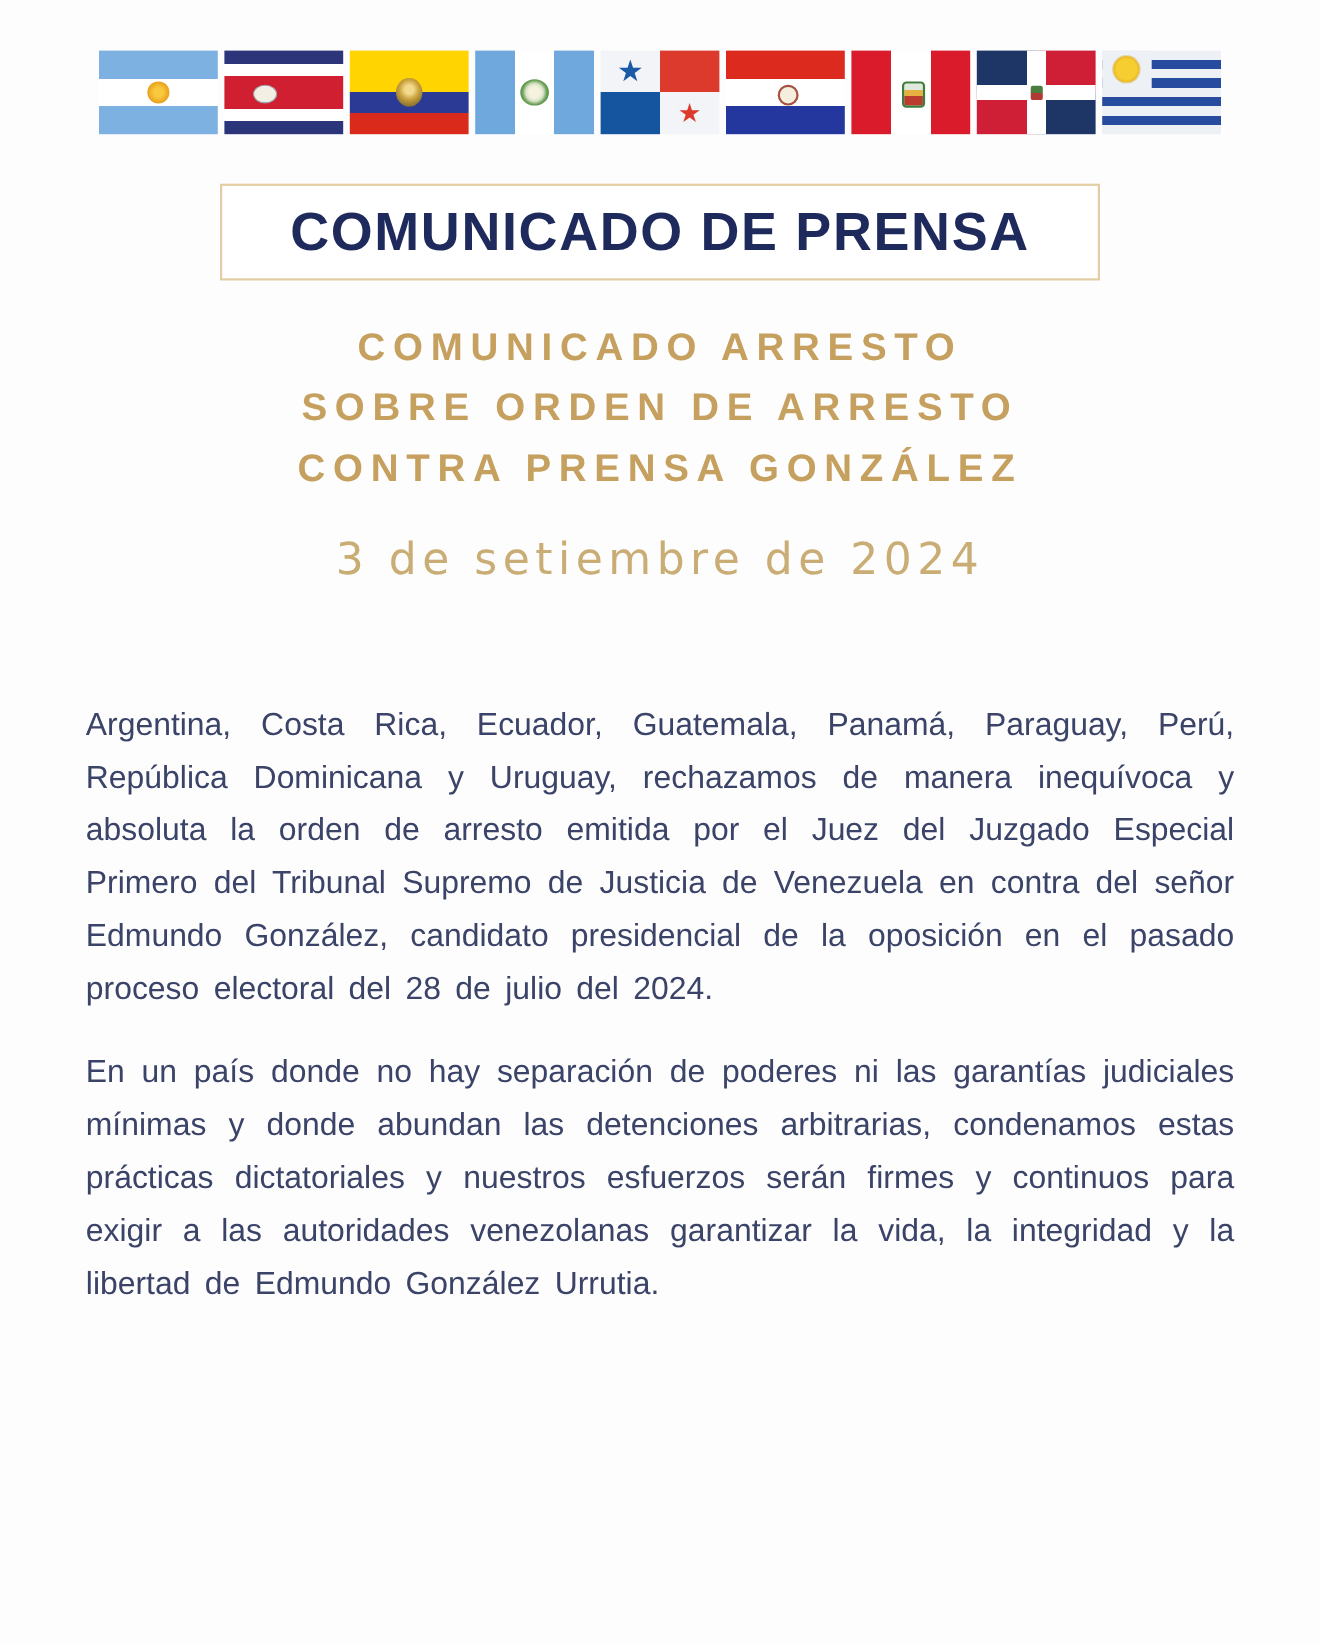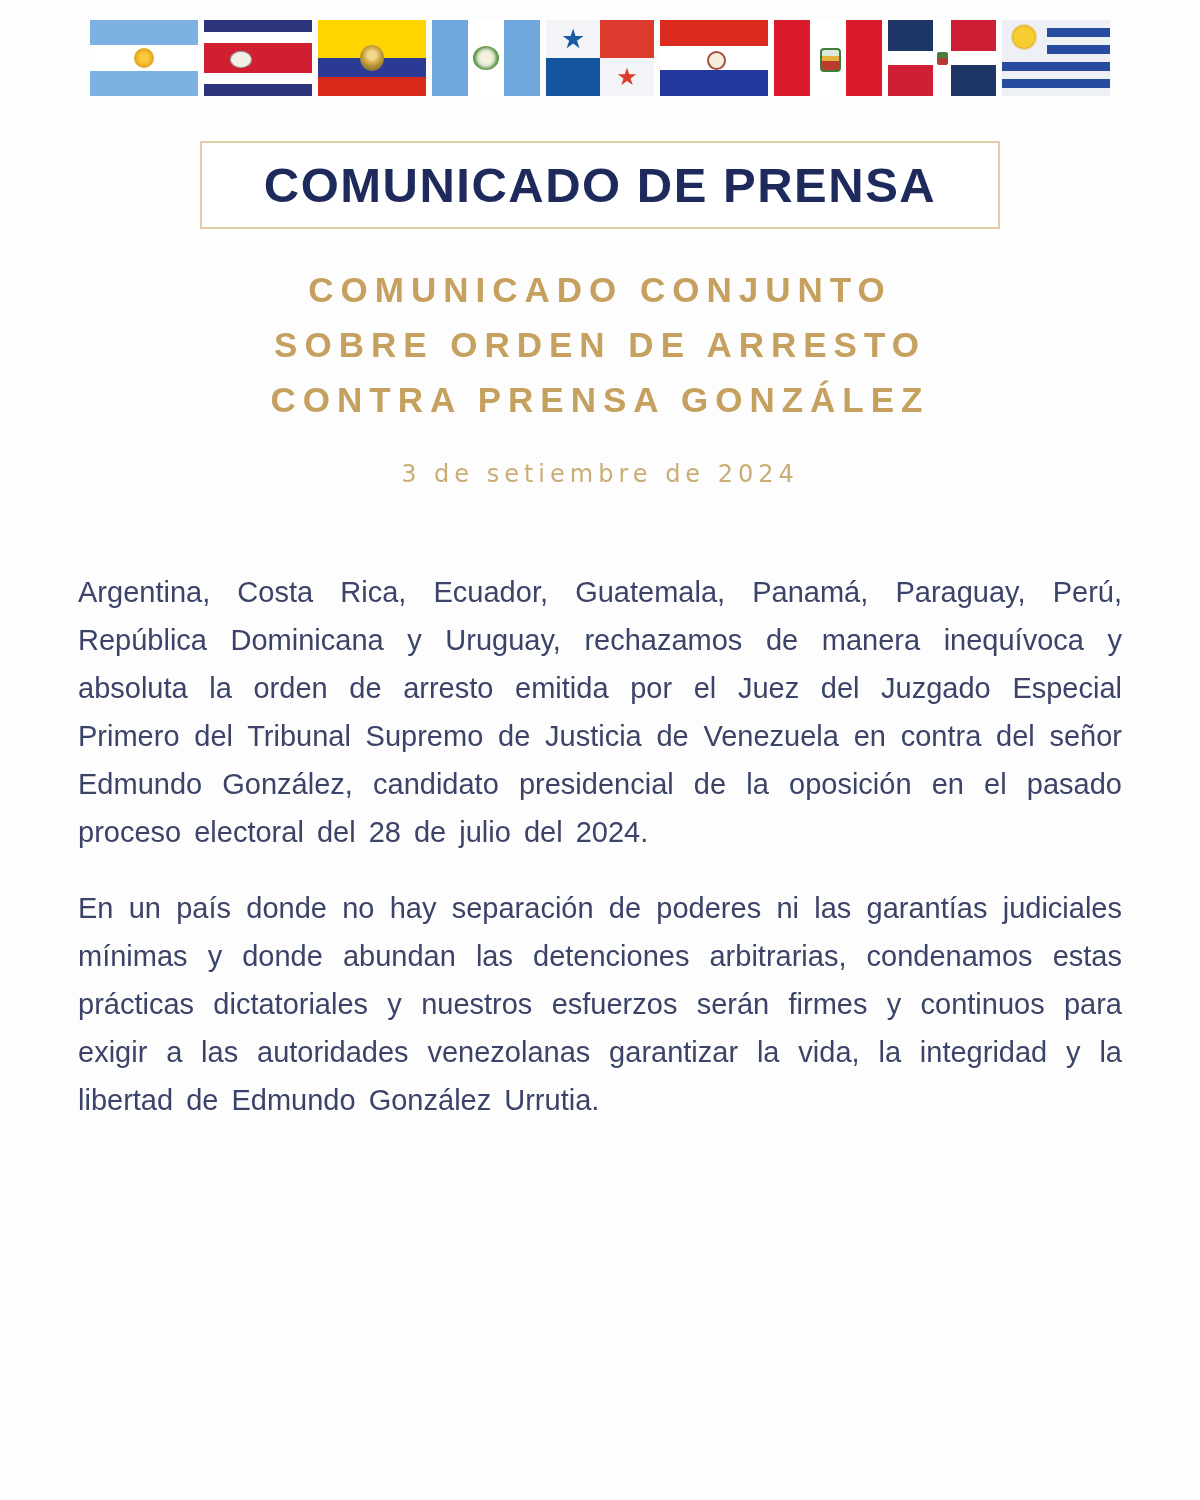"COMUNICADO DE PRENSA" .page { padding-top: 20px -> 46px }
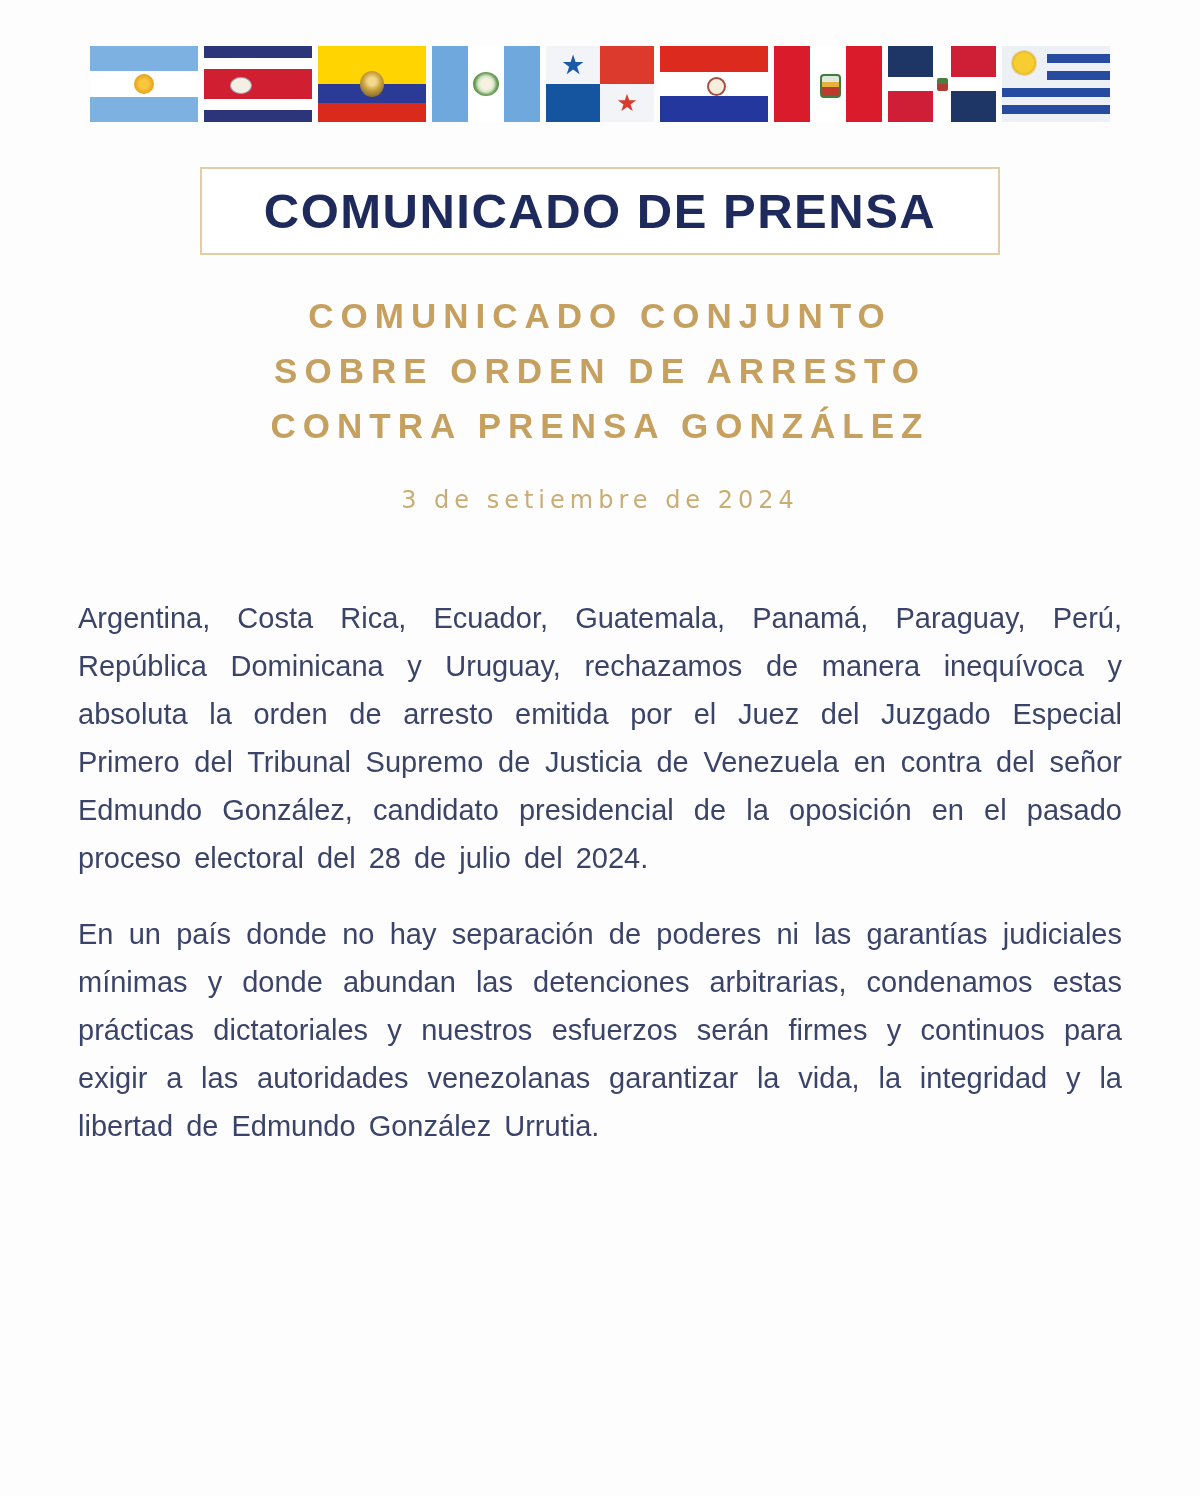"COMUNICADO CONJUNTO" span { text: CONJUNTO -> ARRESTO }
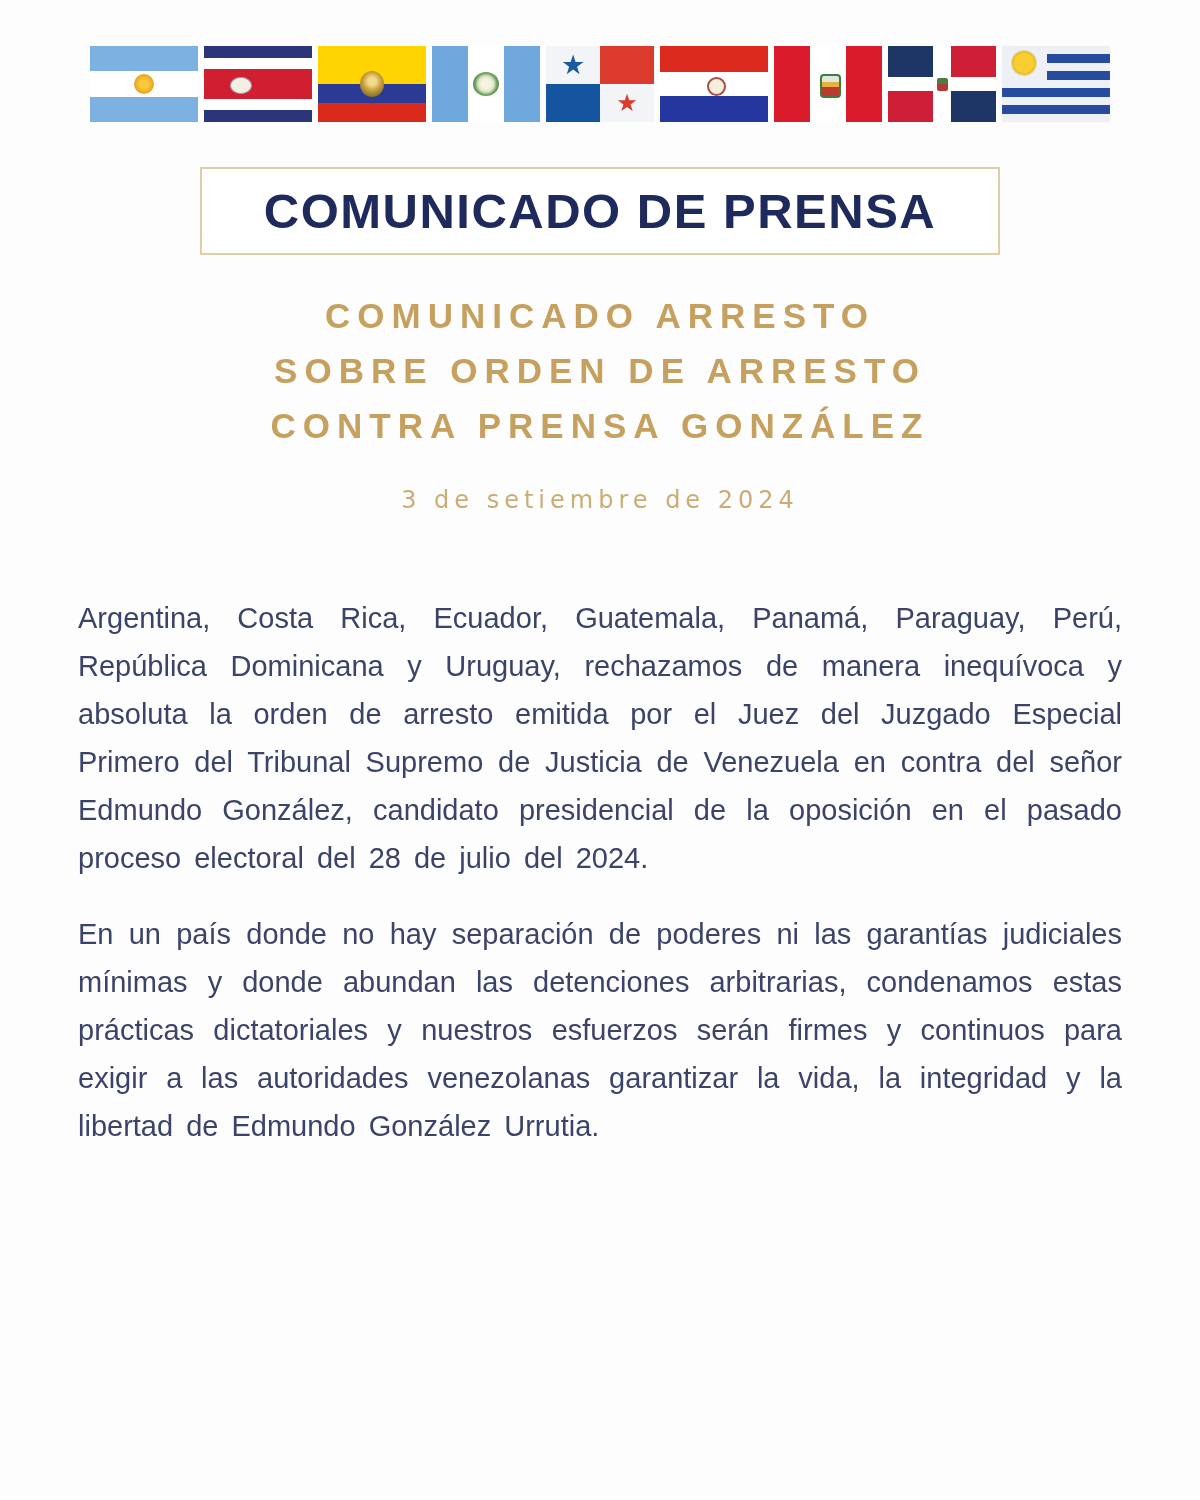"3 de setiembre de 2024" .date-line { font-size: 24px -> 40px }
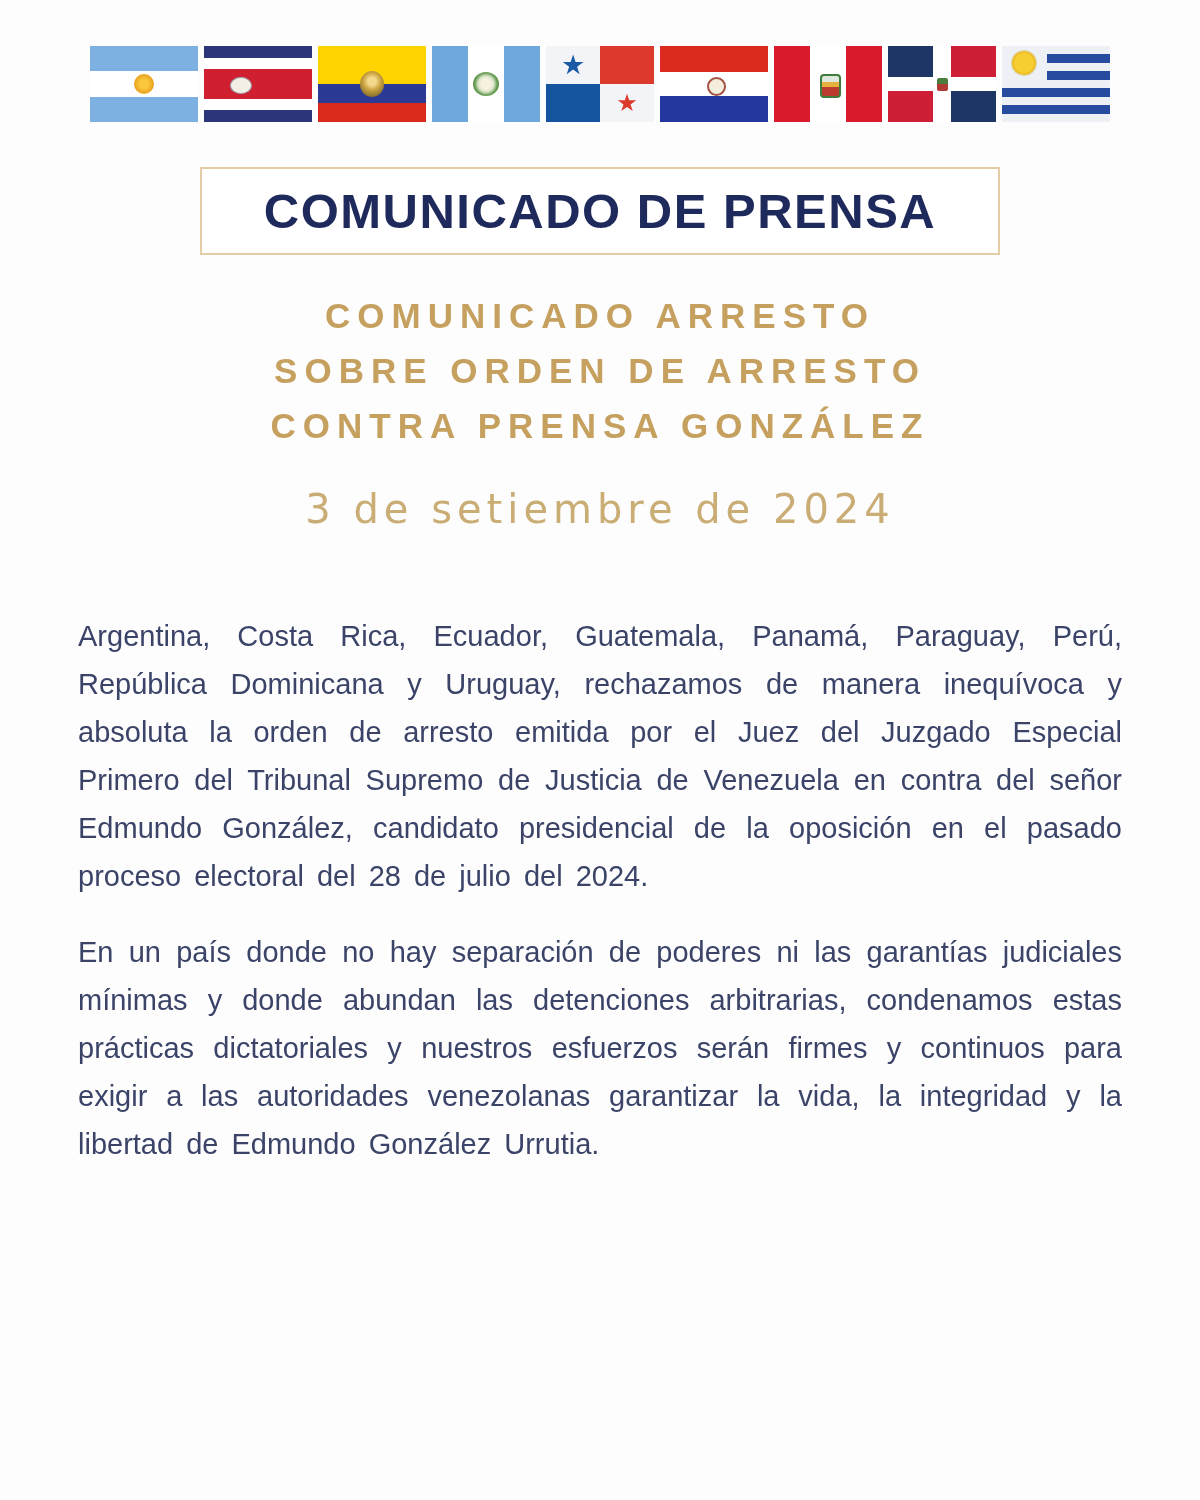"Argentina, Costa Rica, Ecuador," .body-text { margin-top: 80px -> 103px }
